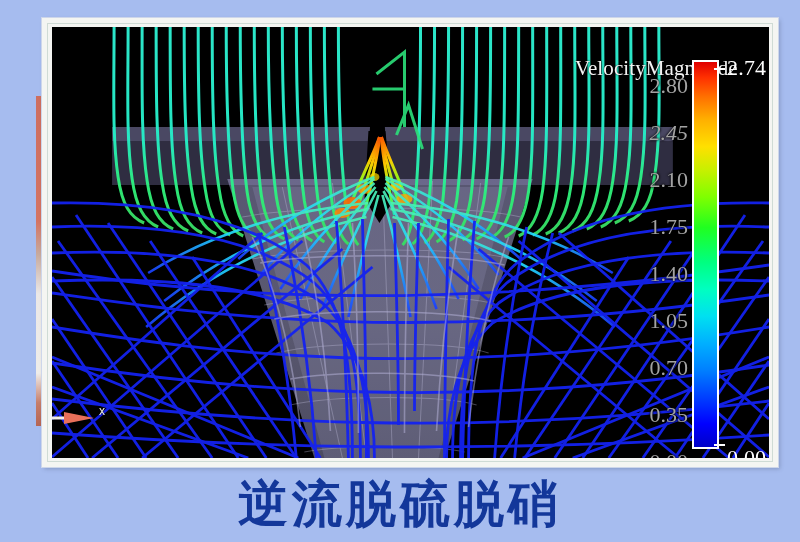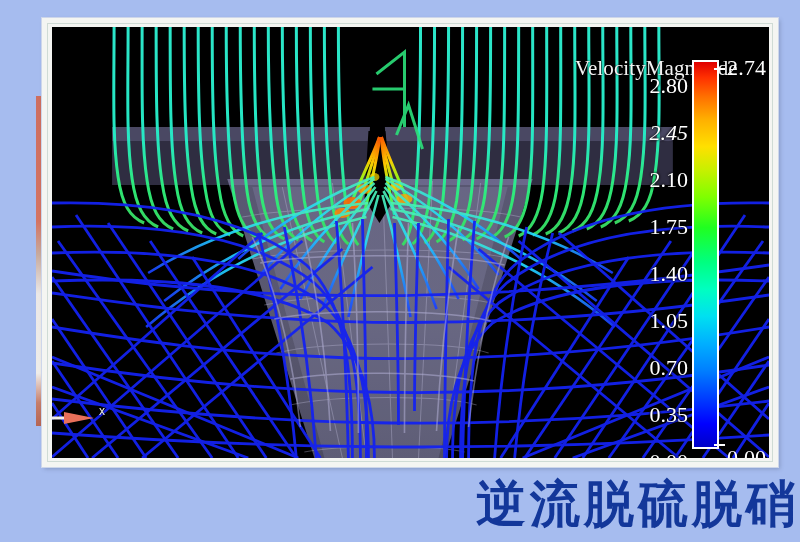"2.80" .cb-tick { color: #ffffff -> #a3a3a3 }
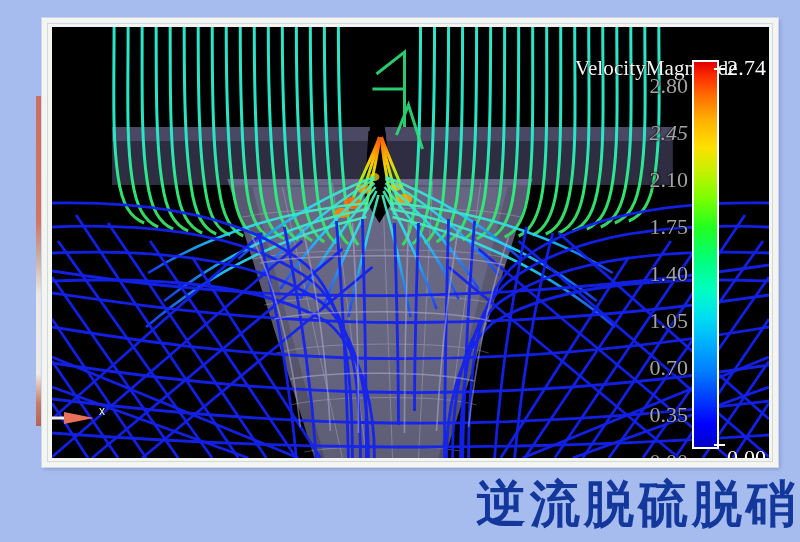"逆流脱硫脱硝" #caption { text-align: right -> center }
